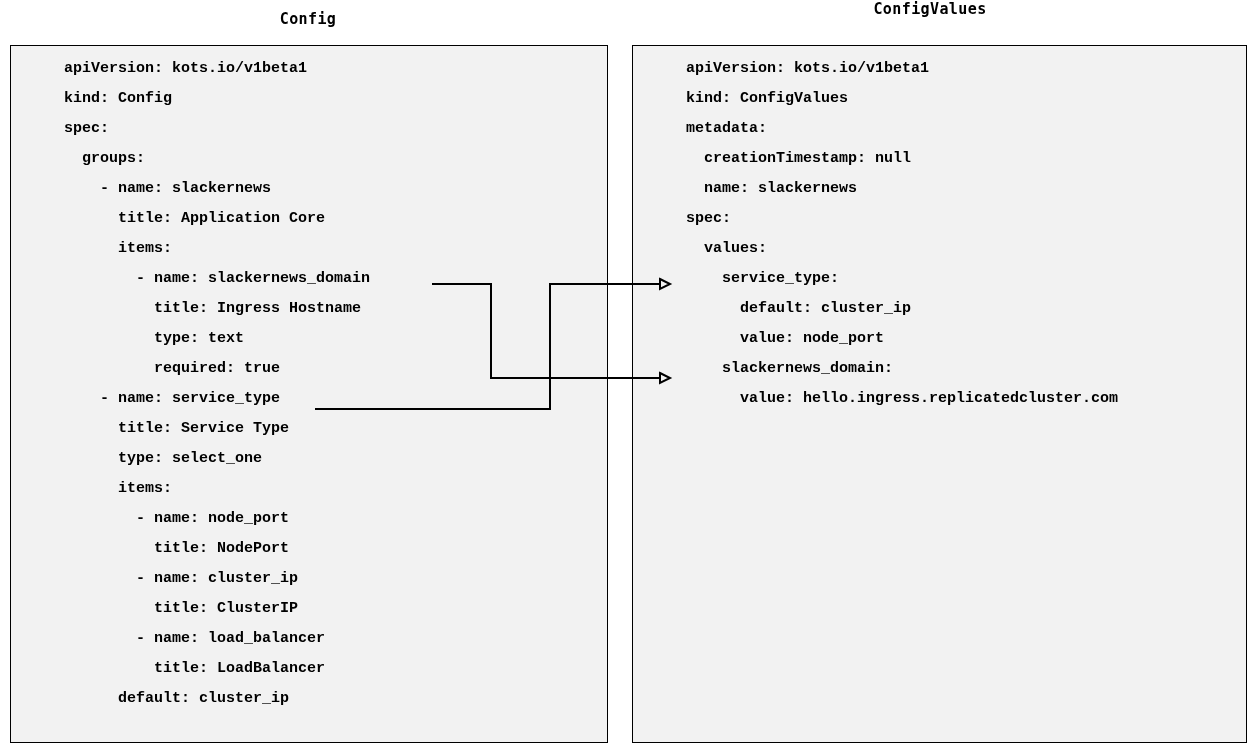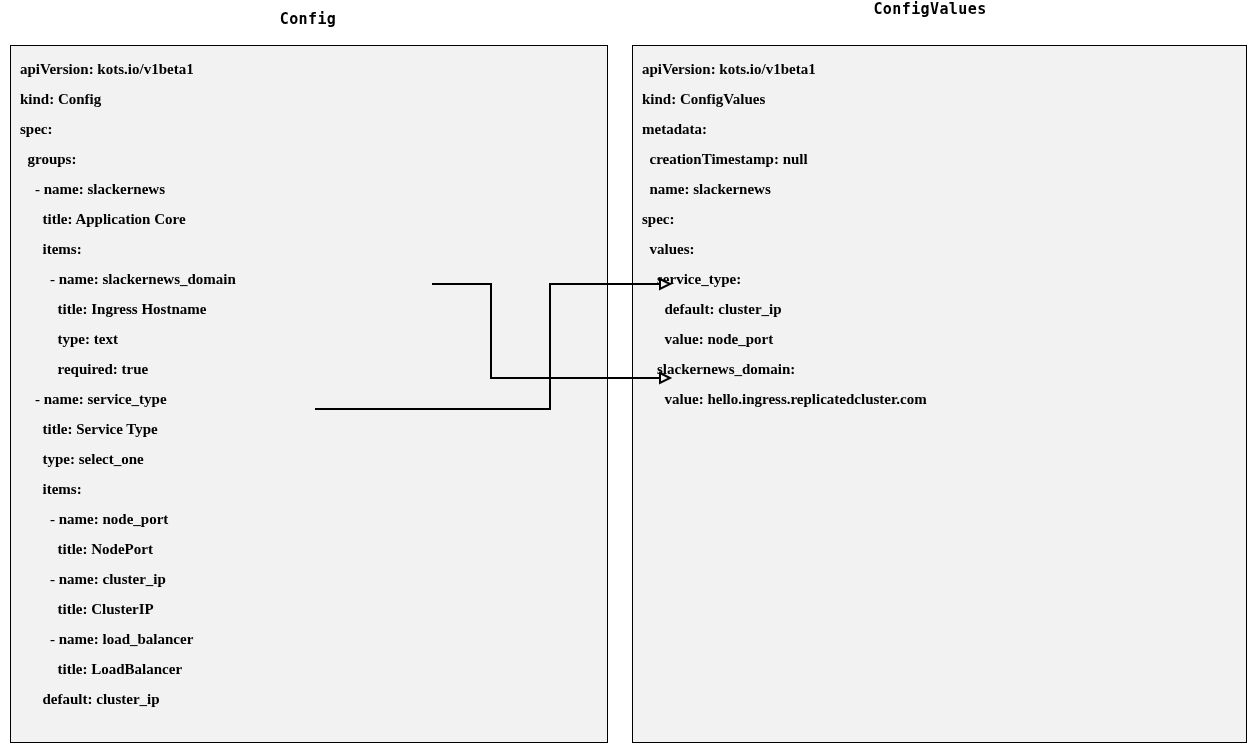"apiVersion: kots.io/v1beta1" .code-line { font-family: Liberation Serif, serif -> Liberation Mono, monospace; margin-left: none -> 44px }
